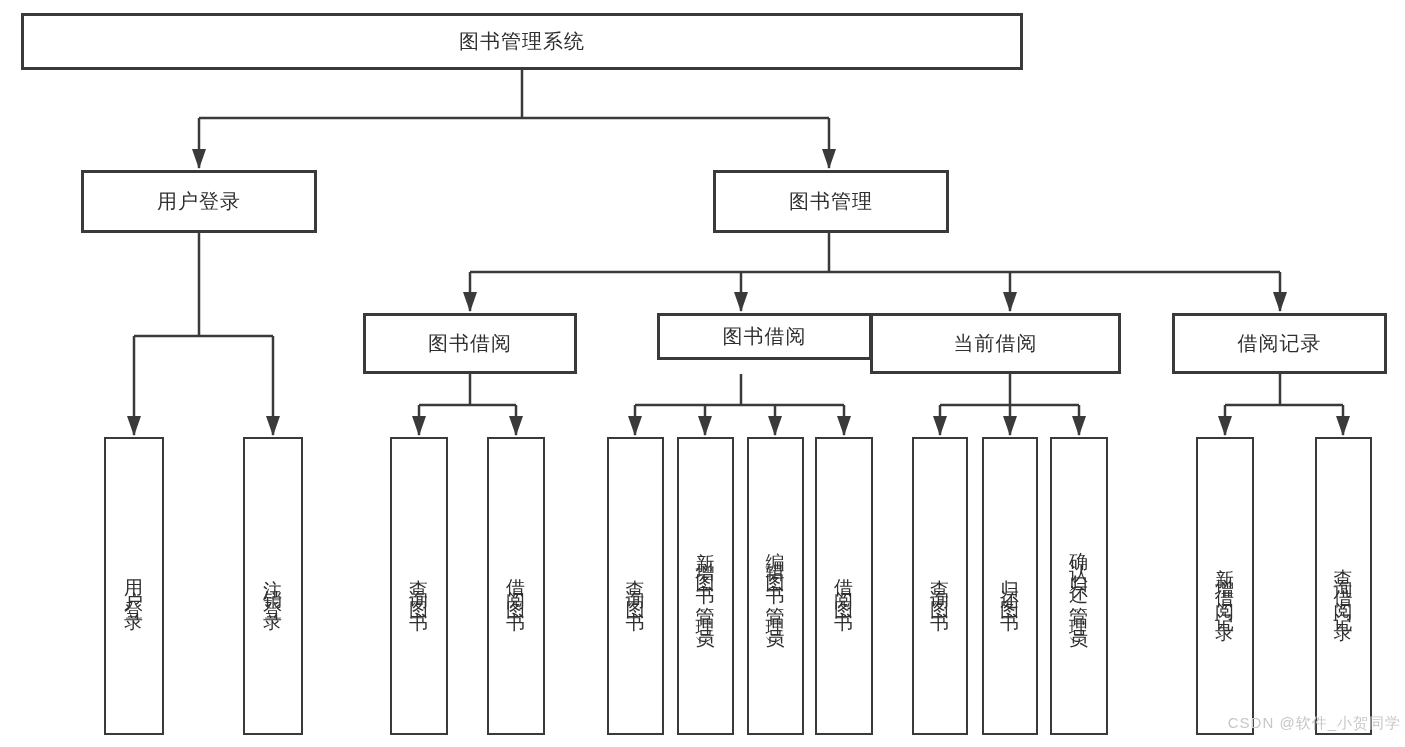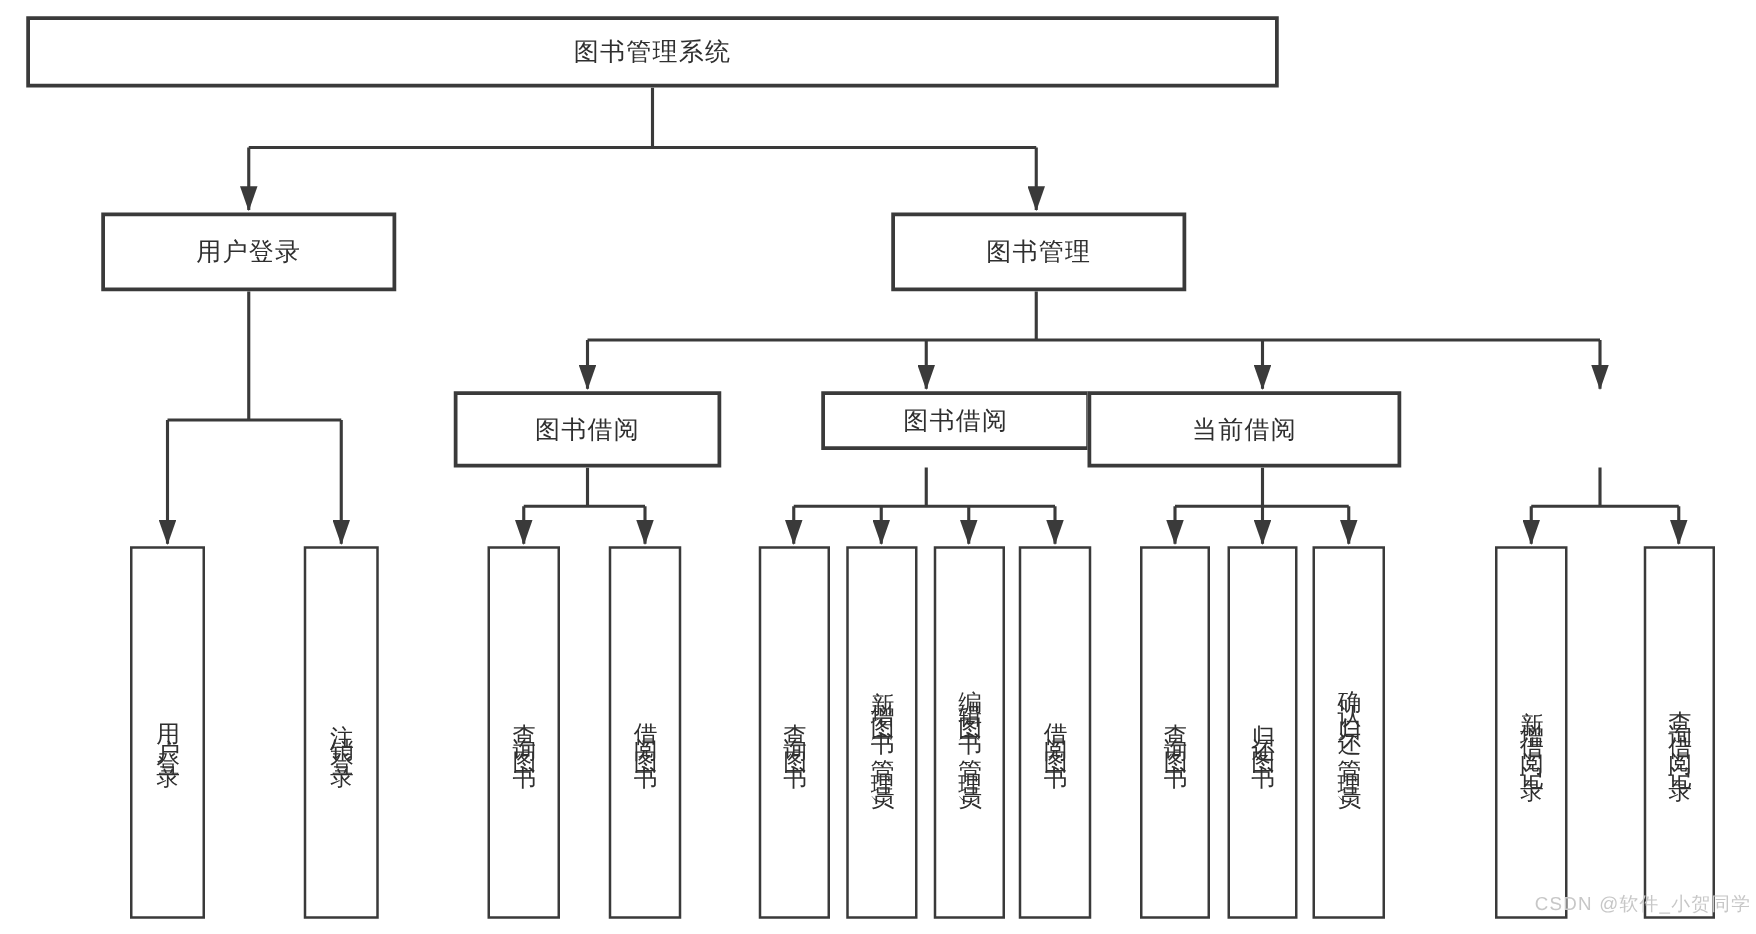"借阅记录" div.node { html: none -> <div> <span>借阅记录</span> </div> }
